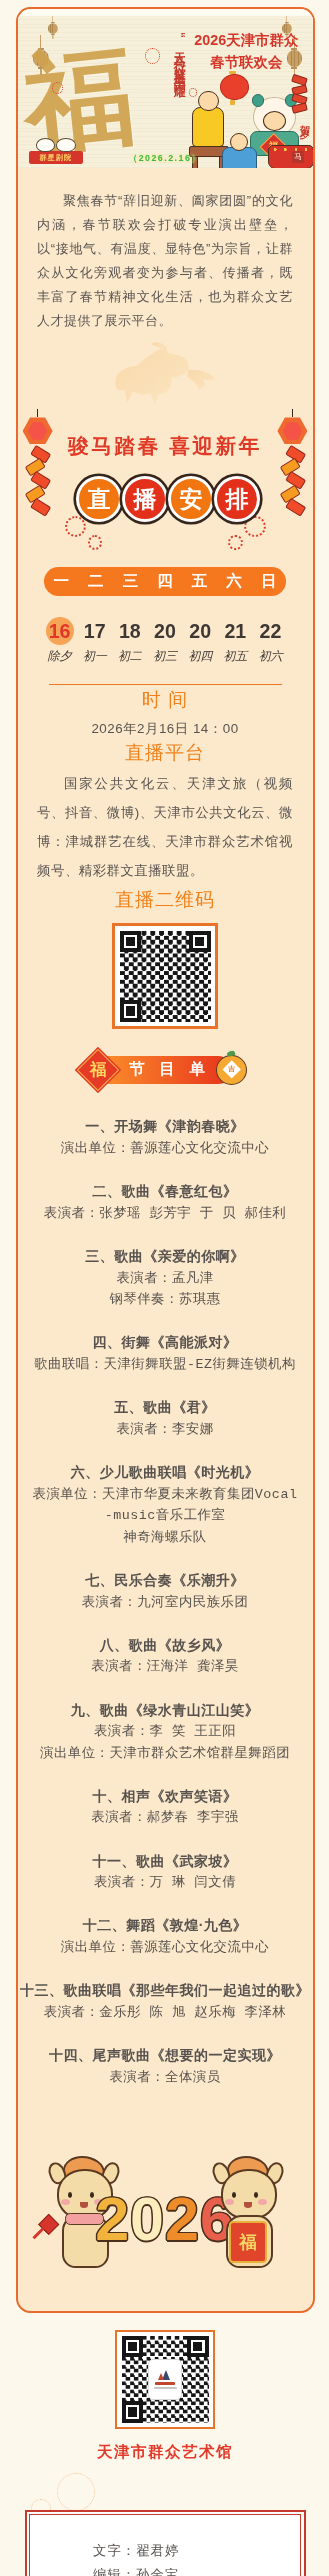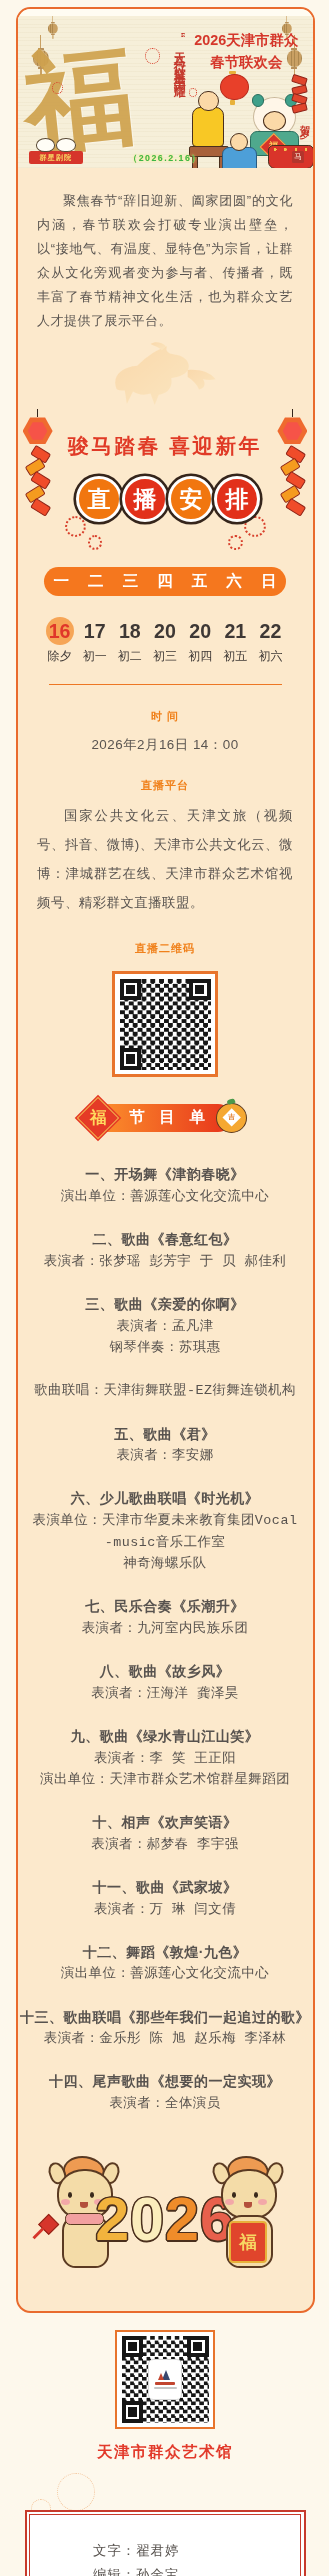"除夕" .date-sub { font-style: none -> italic }
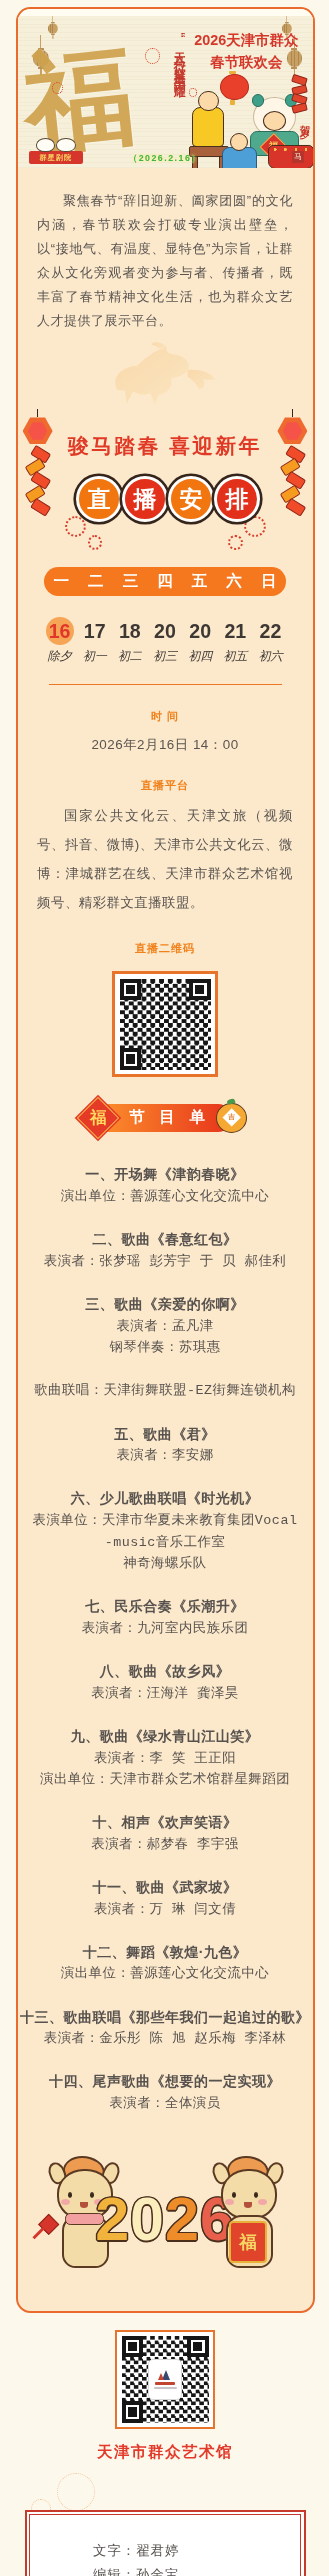"时 间" .h-orange { font-size: 11px -> 19px; font-weight: bold -> normal; margin-top: 23px -> 7px }
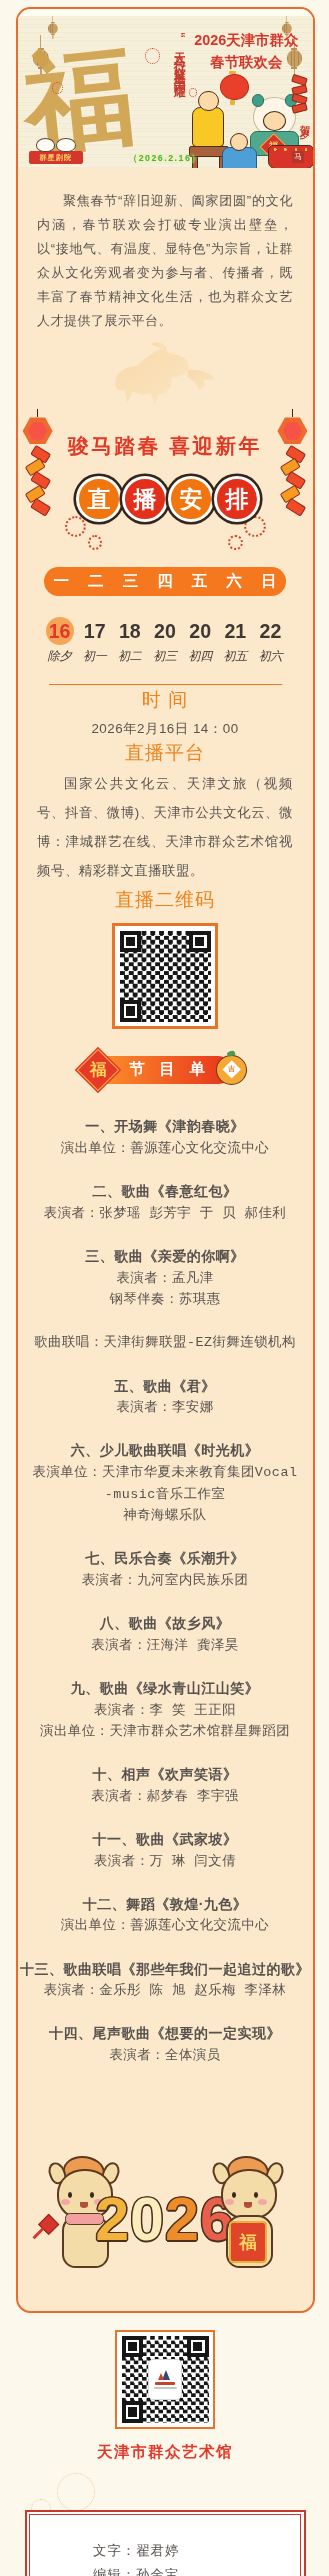"四、街舞《高能派对》" div.p-title { html: none -> <div>四、街舞《高能派对》</div> }
